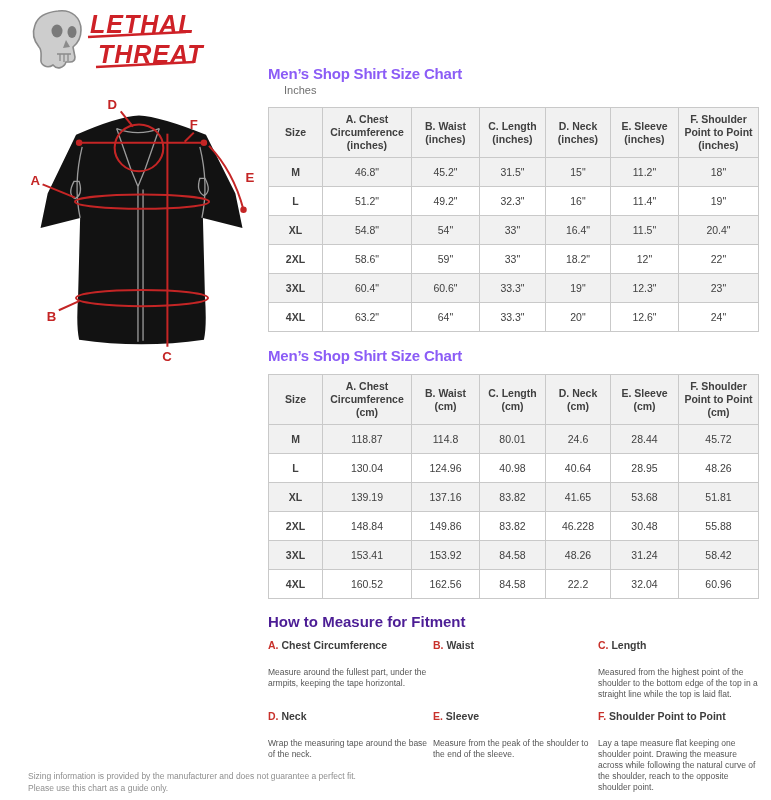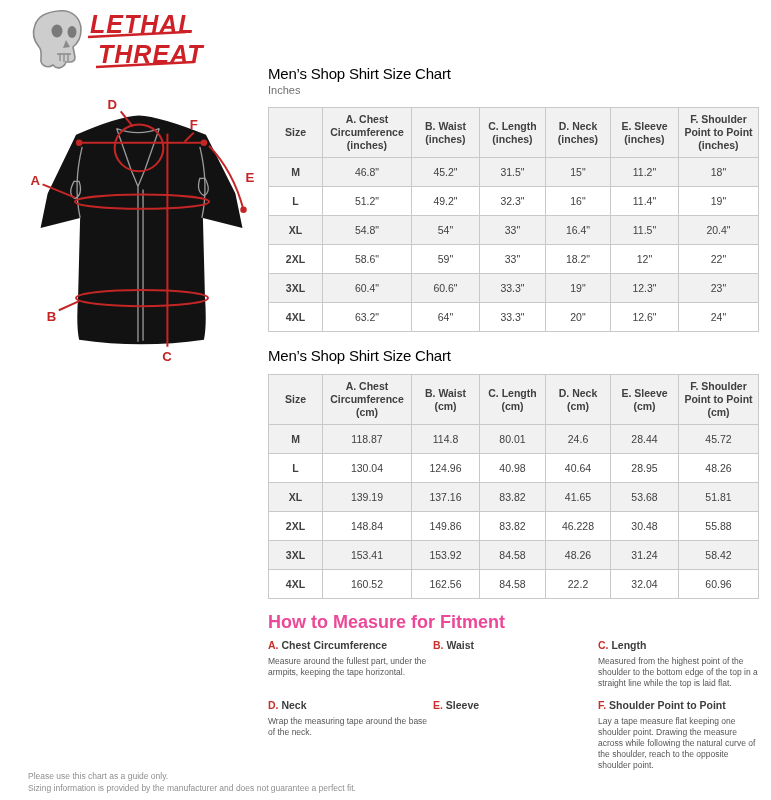"Men’s Shop Shirt Size Chart" .chart-title { color: #000000 -> #8b5cf6; font-weight: normal -> bold }
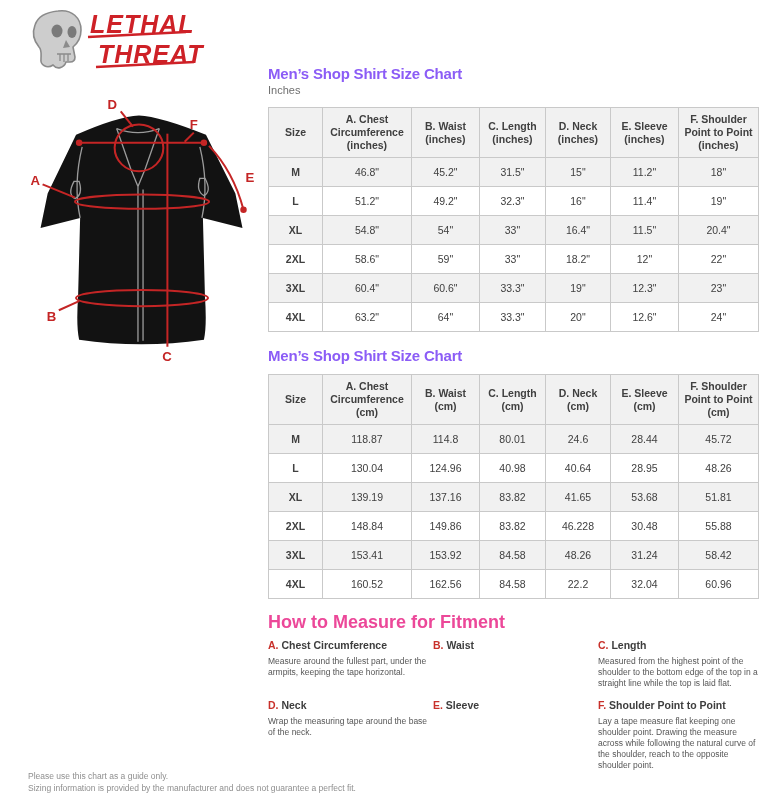"Inches" .chart-subtitle { margin-left: none -> 16px }
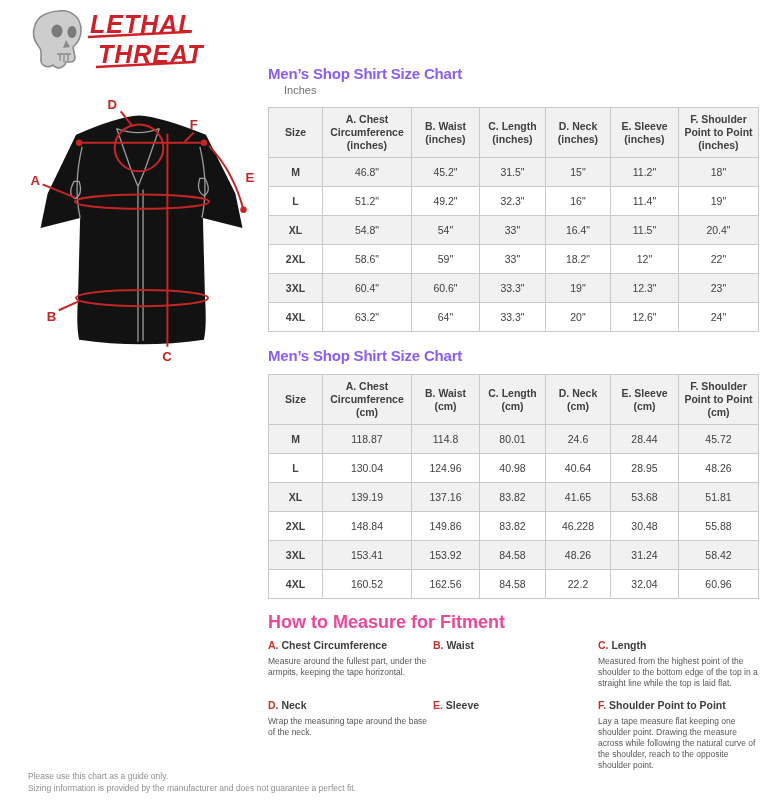"How to Measure for Fitment" .howto-title { color: #ec4899 -> #4c1d95; font-size: 18px -> 15px }
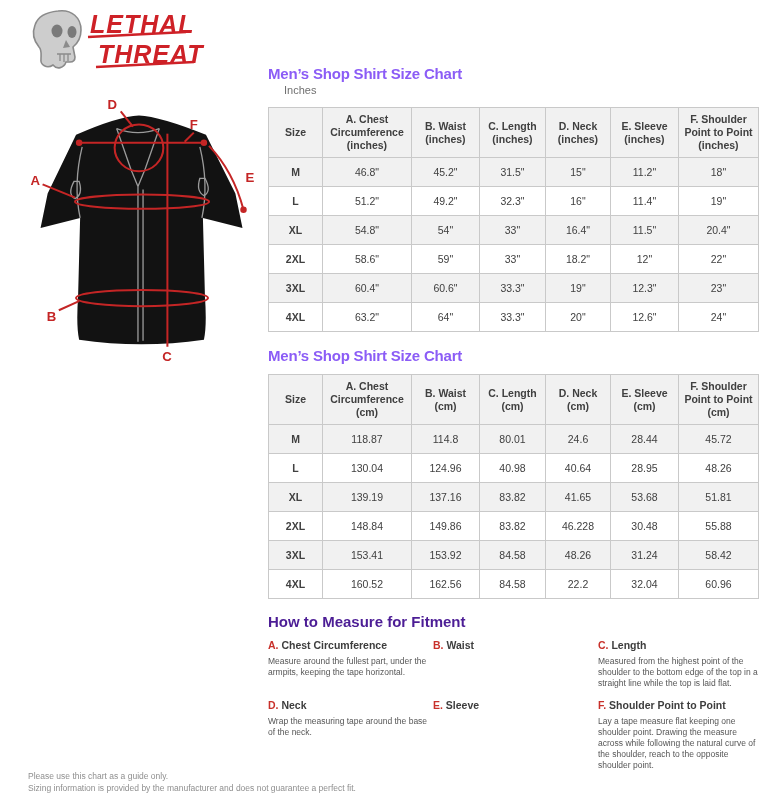"Measure around the fullest part," .item-text { margin-top: 5px -> 16px }
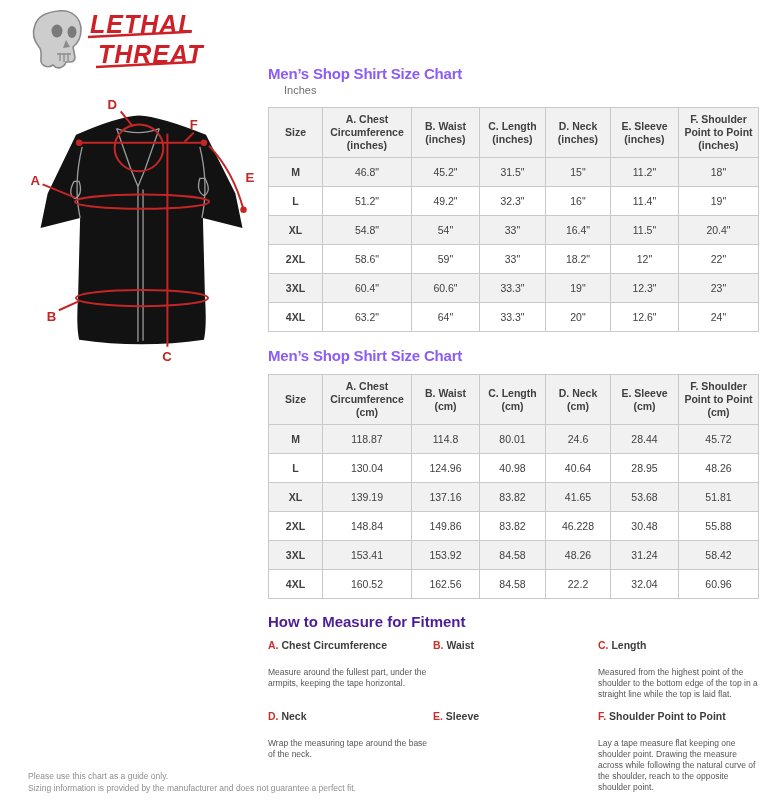"Measure from the peak of" div.item-text { html: none -> <div>Measure from the peak of the shoulder to the end of the sleeve.</div> }
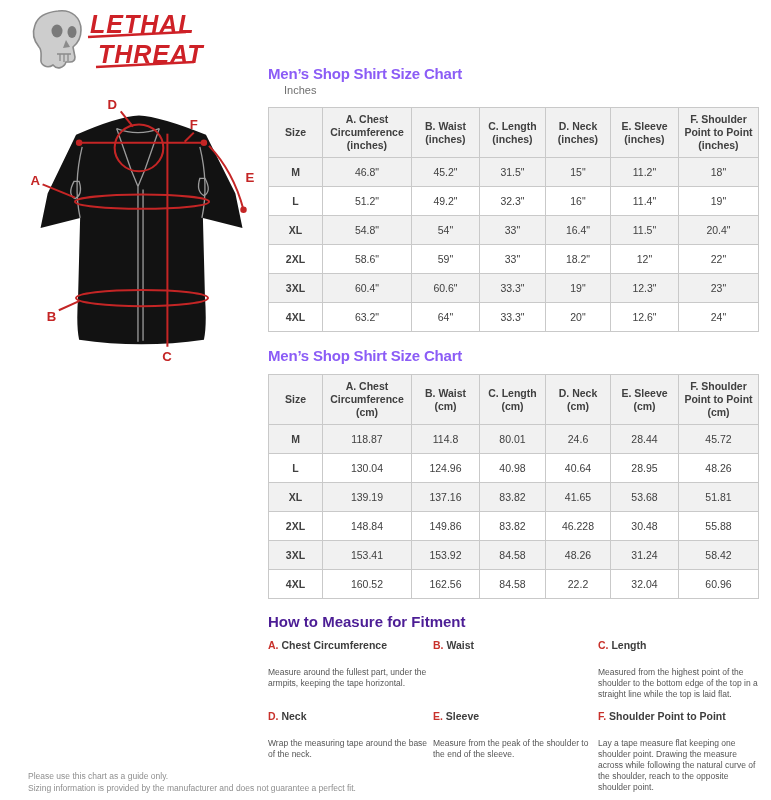"Please use this chart as" div { order: before "Sizing information is provided by" -> after "Sizing information is provided by" }
